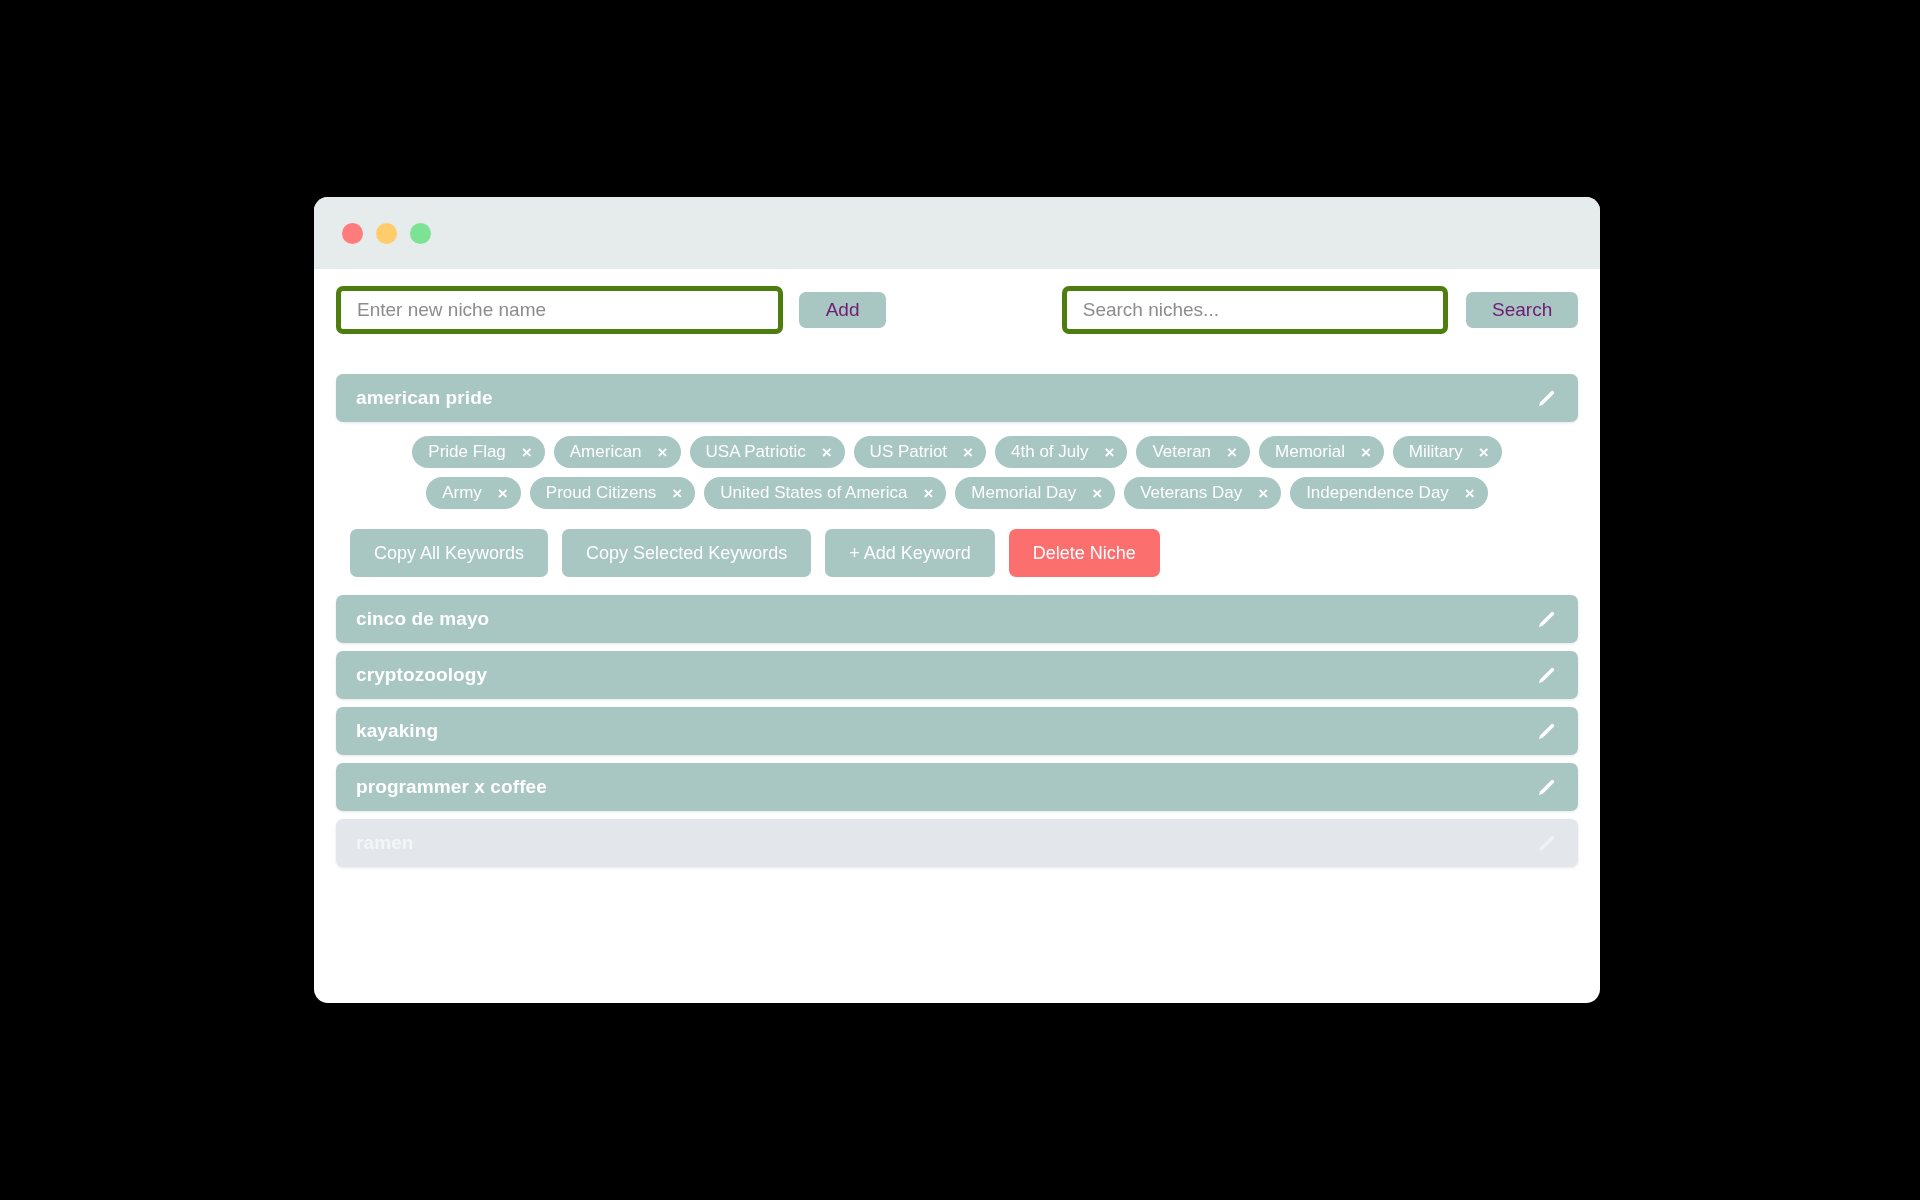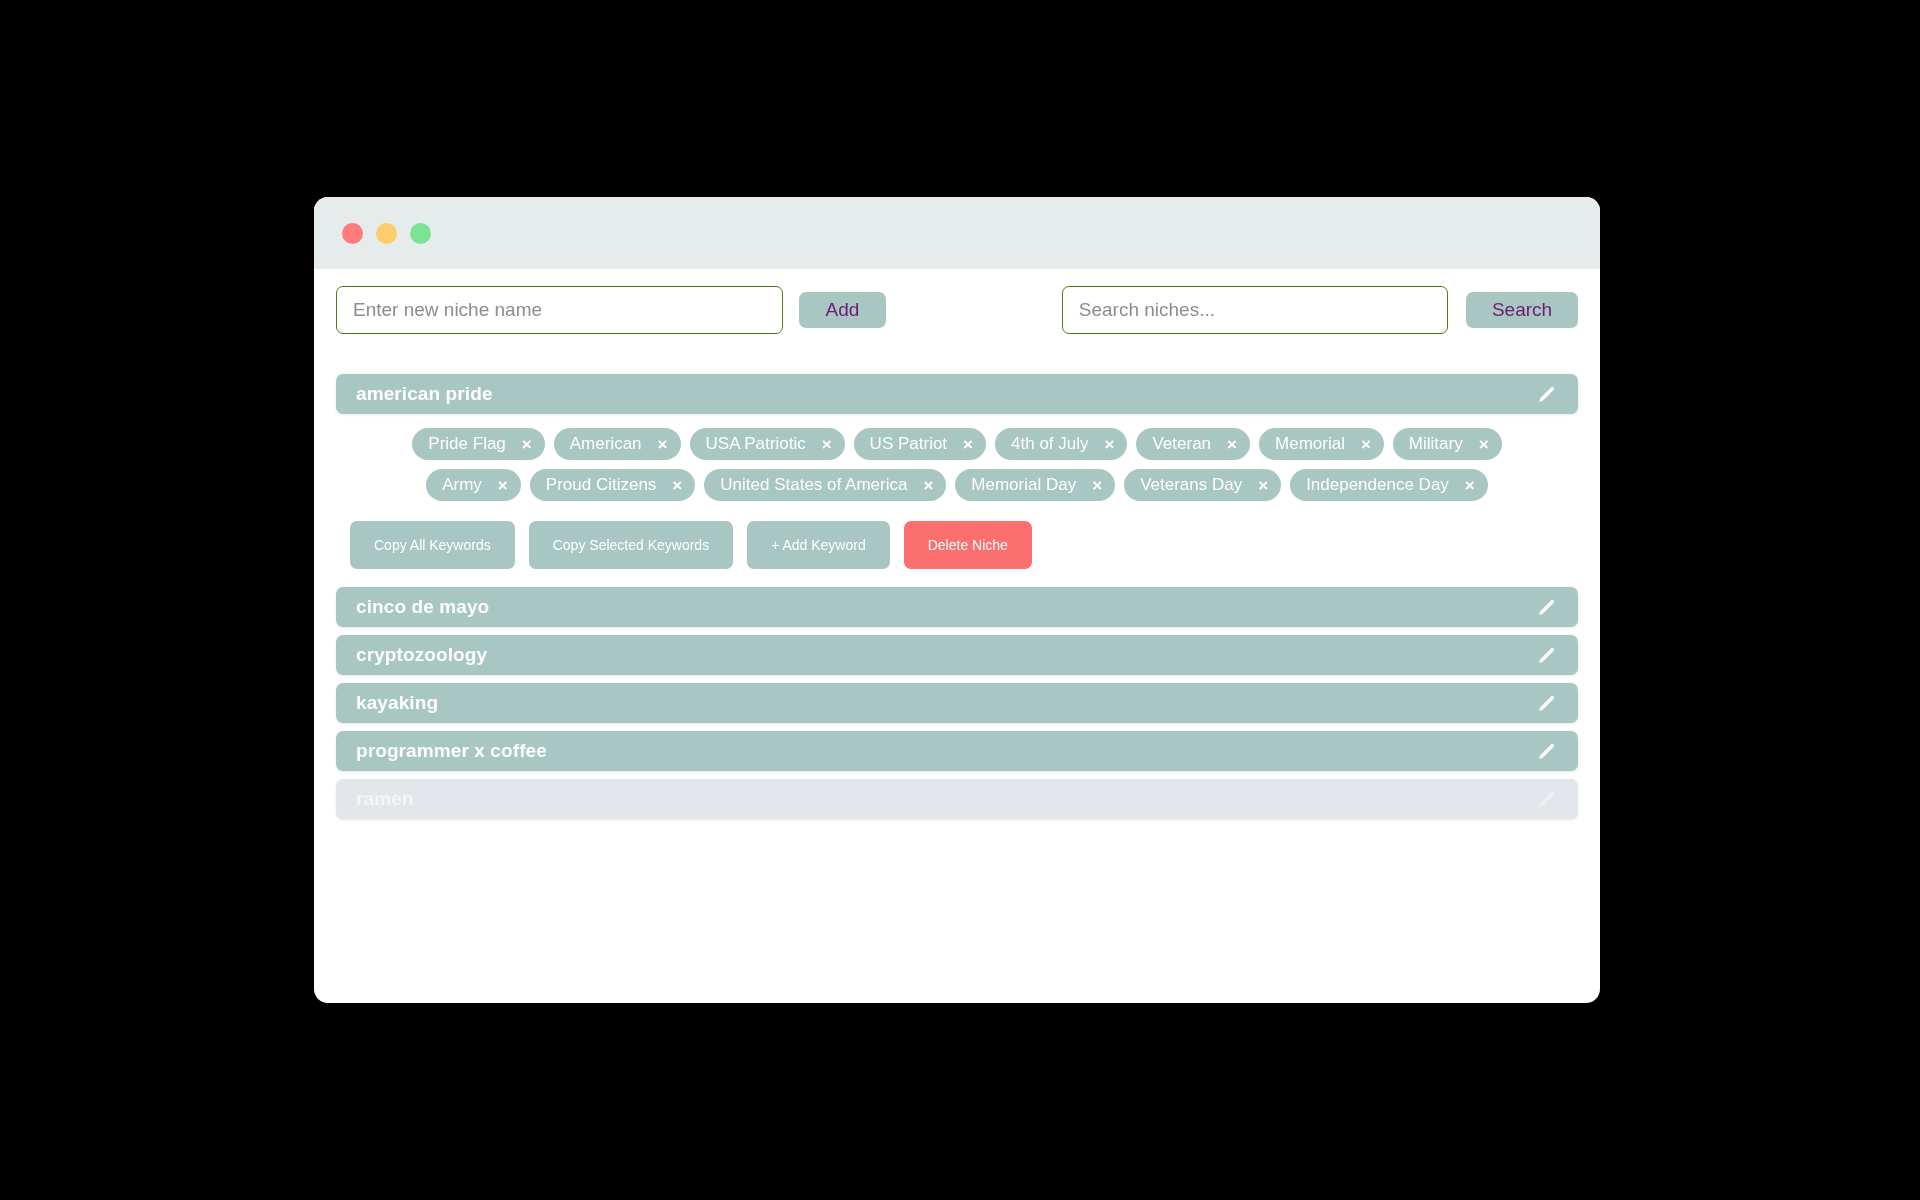"Enter new niche name" .field { border: 1px solid #4d7c0f -> 5px solid #4d7c0f }
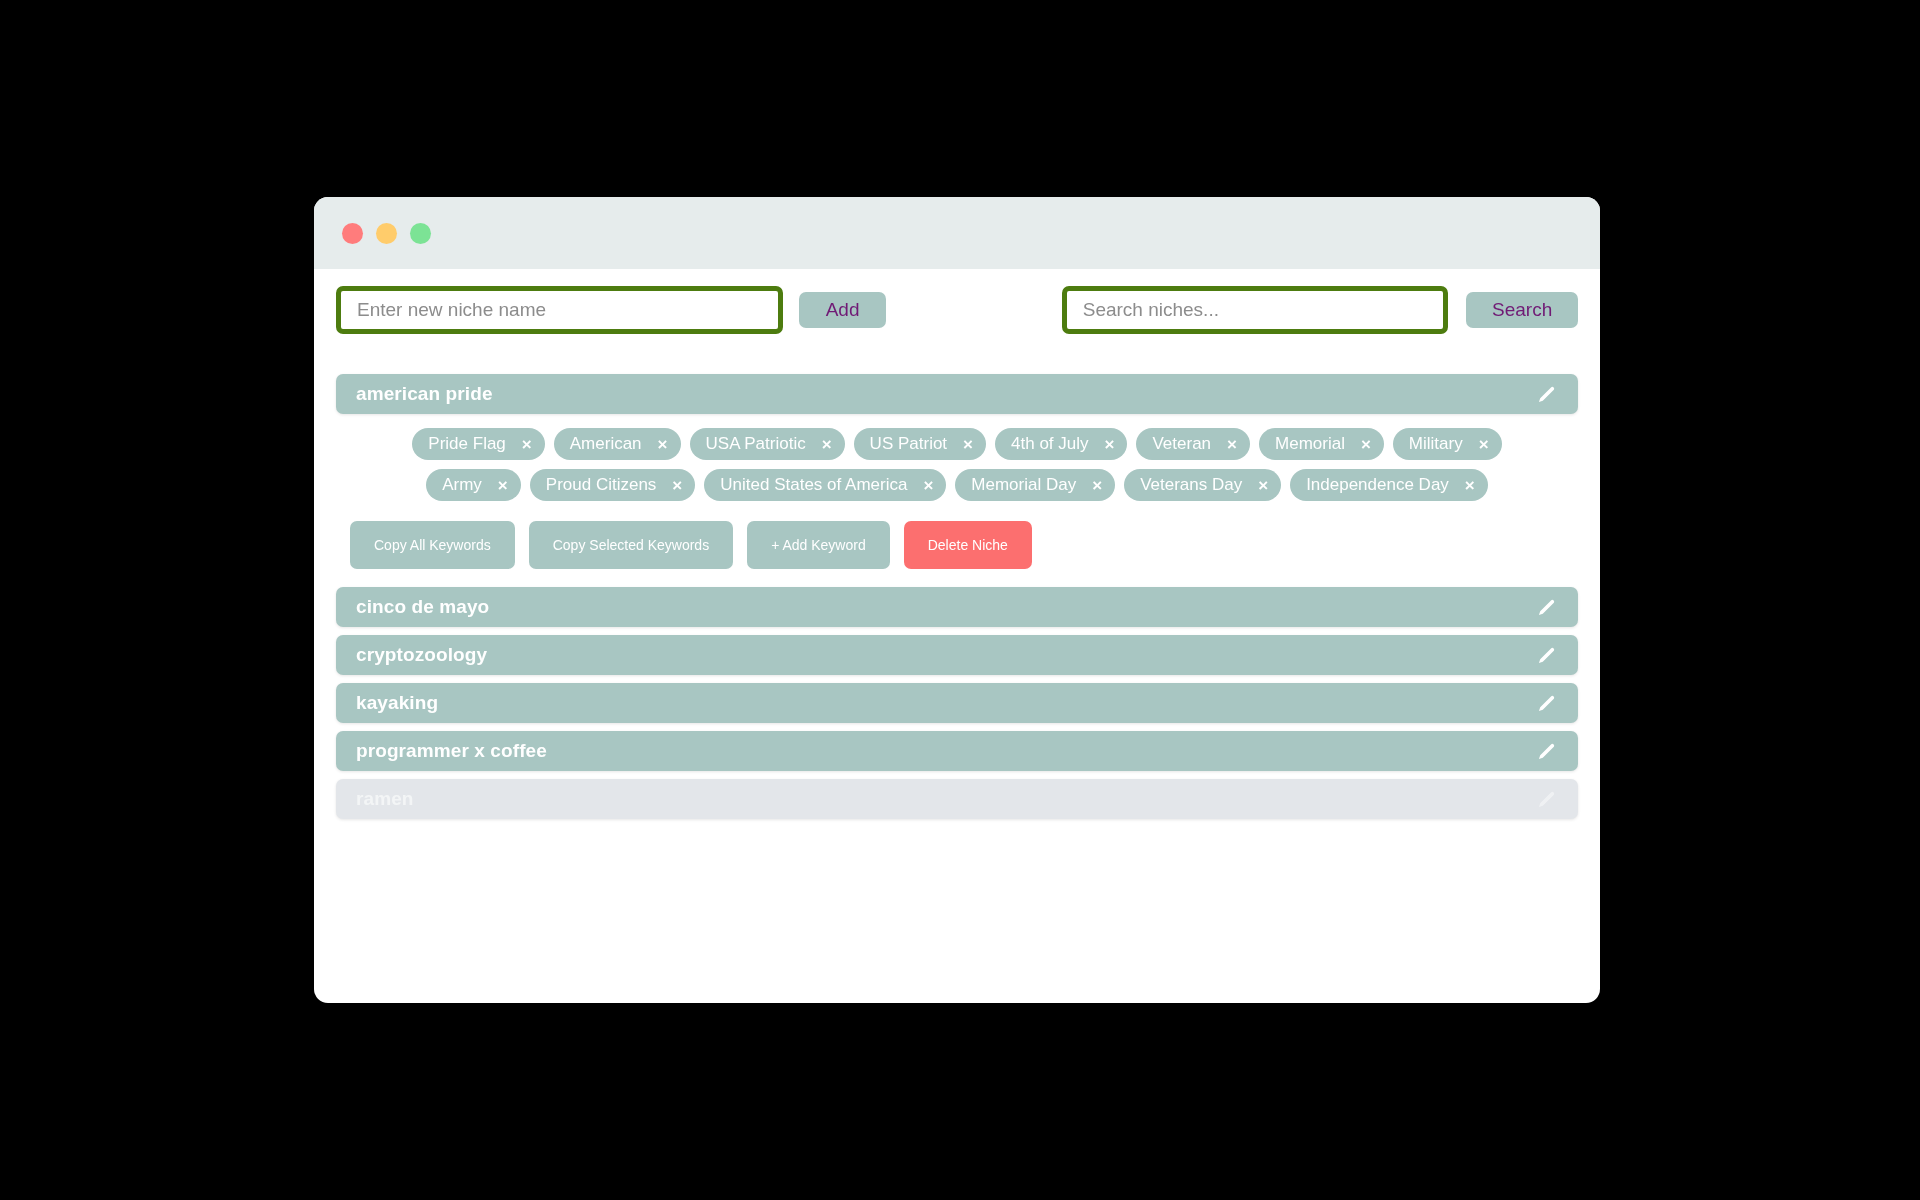"american pride" .niche-header { height: 40px -> 48px }
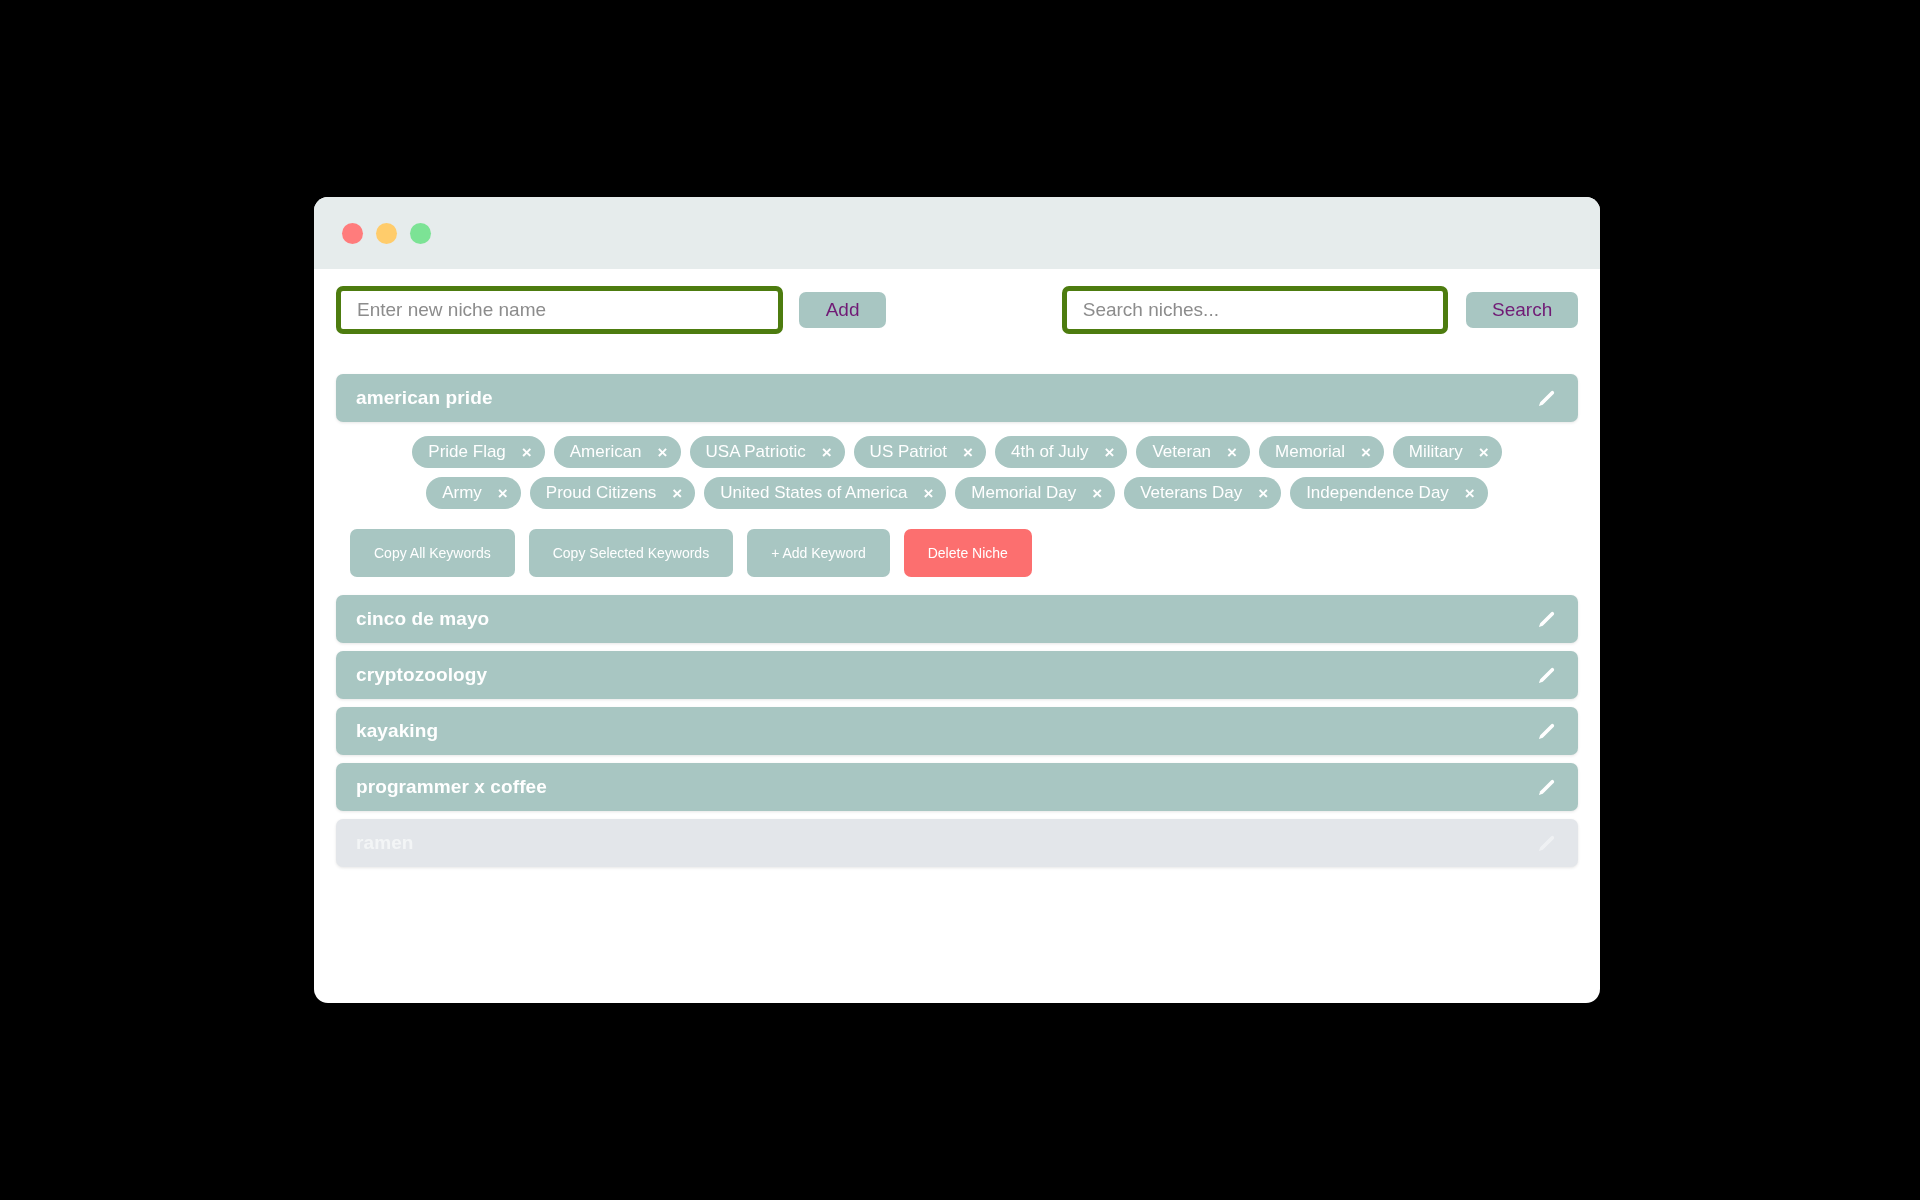"Copy All Keywords" .action-btn { font-size: 14px -> 18px }
